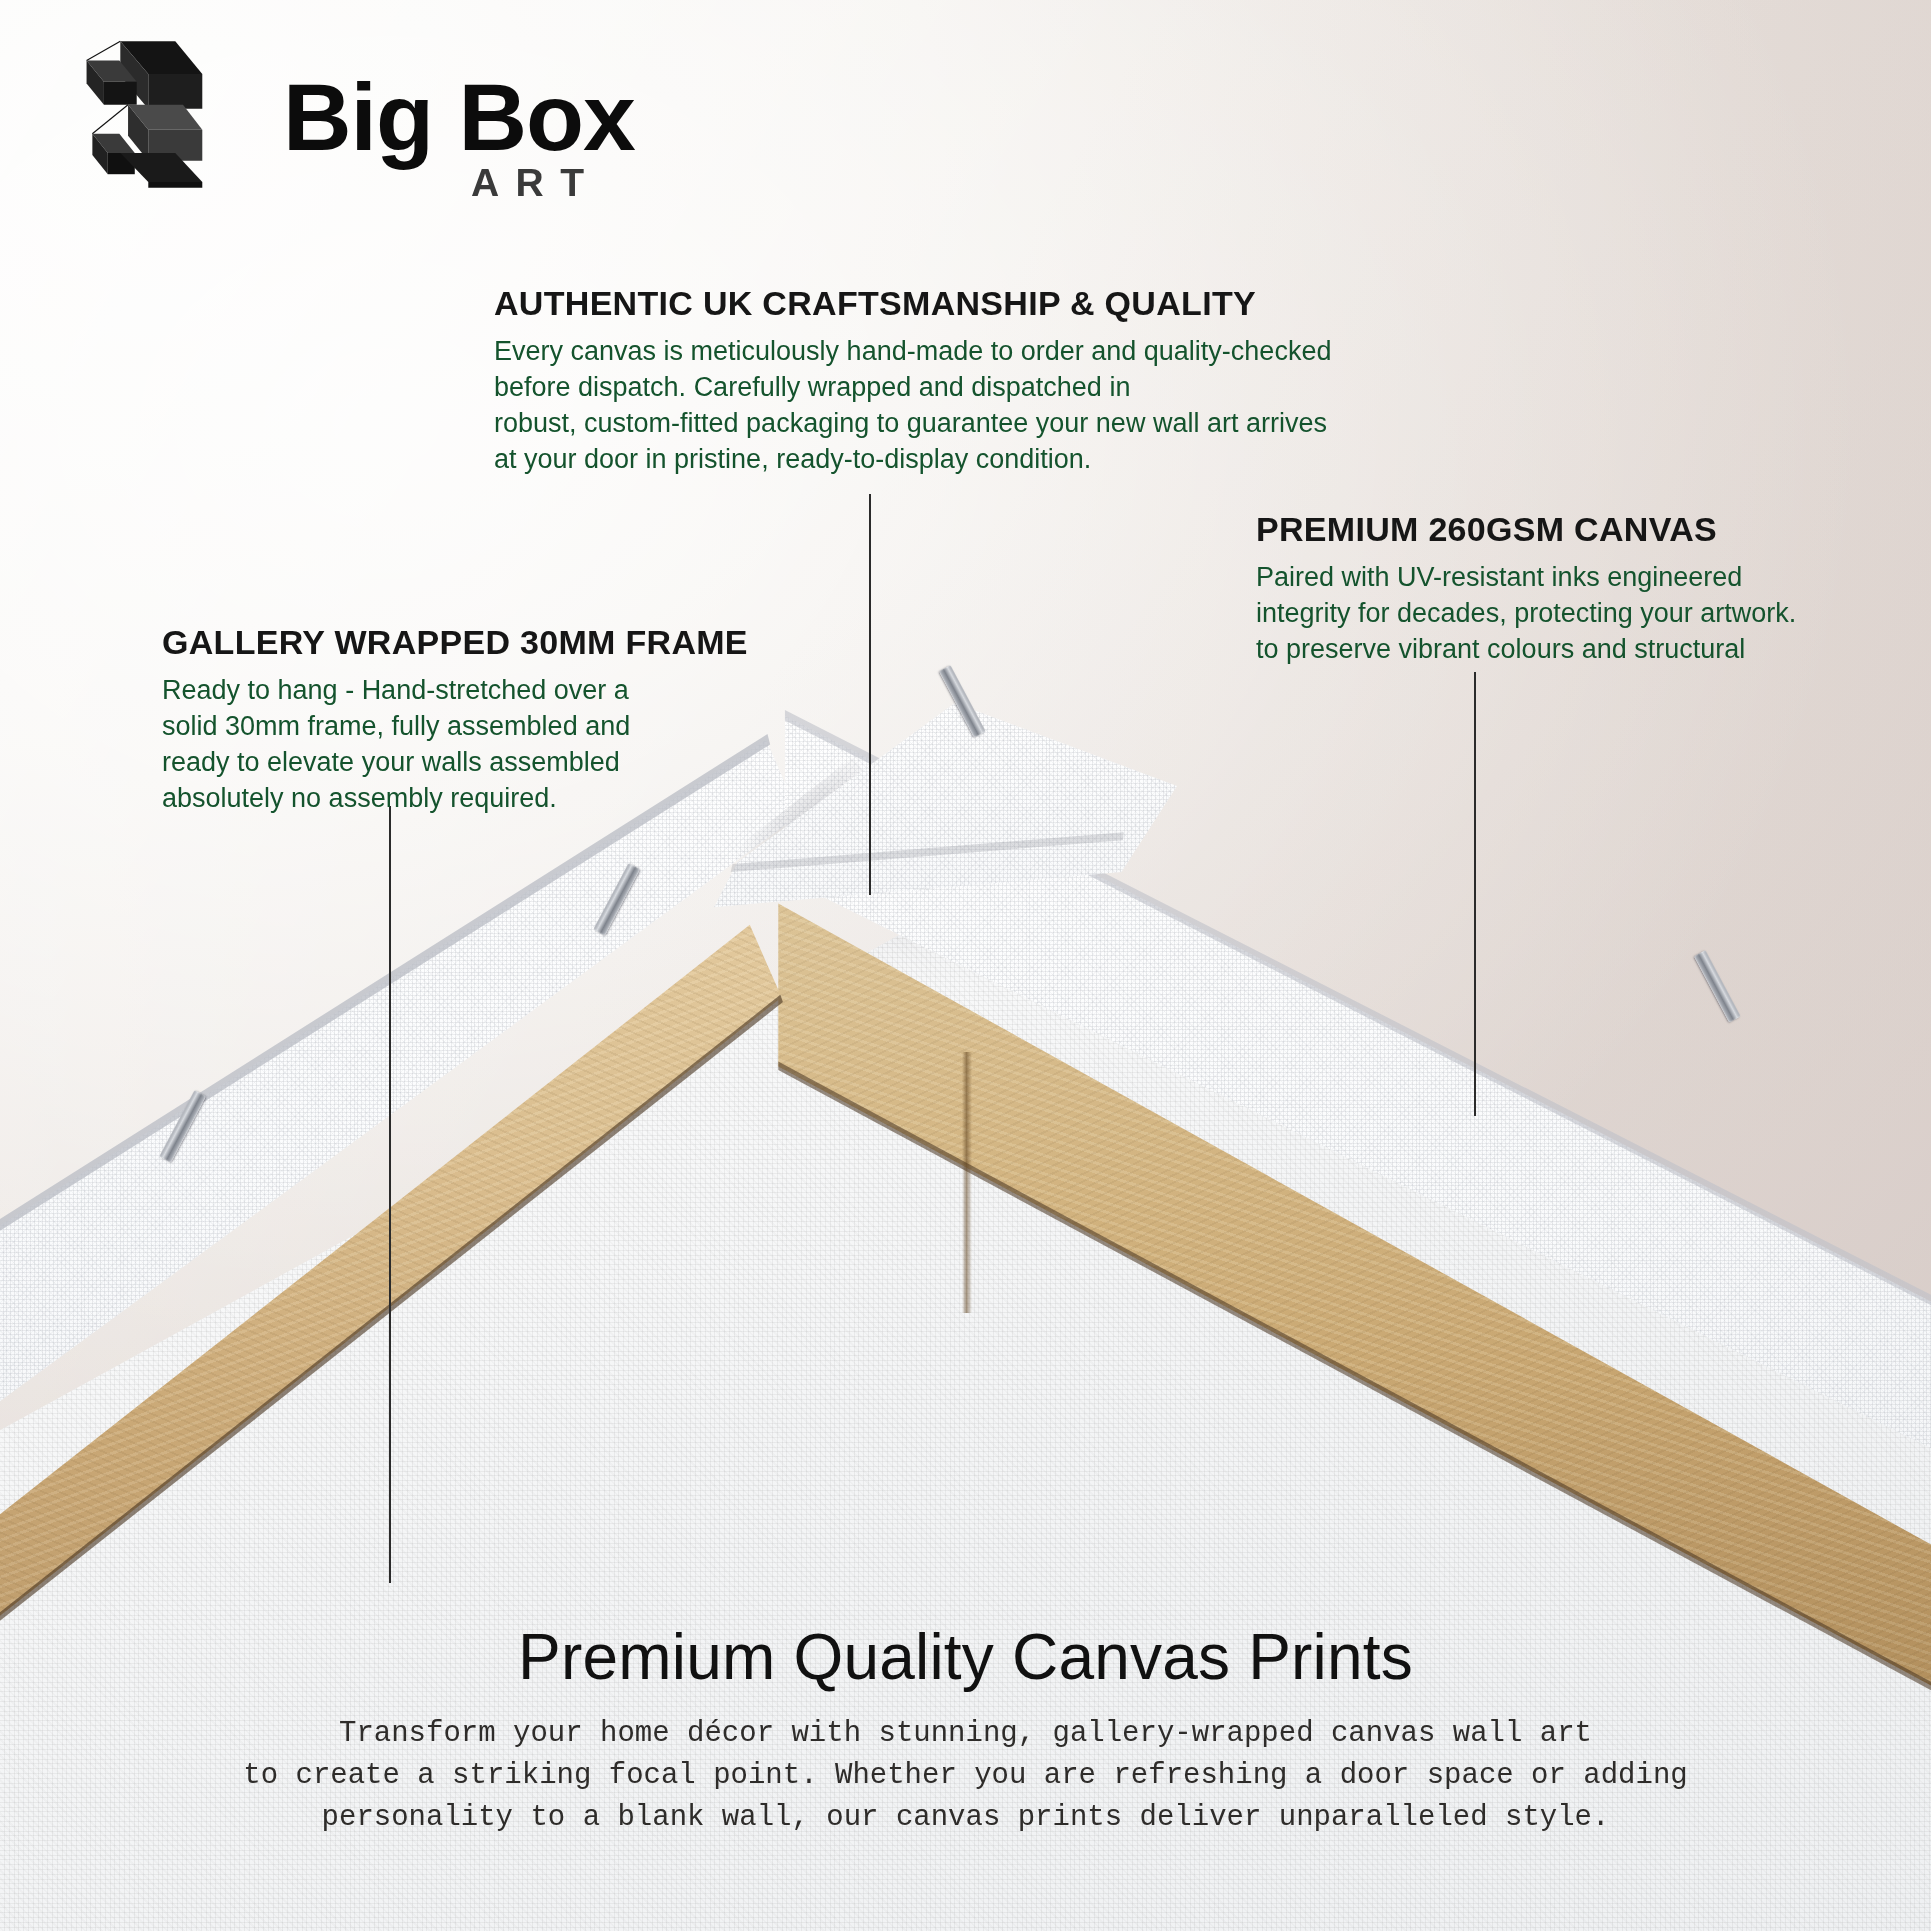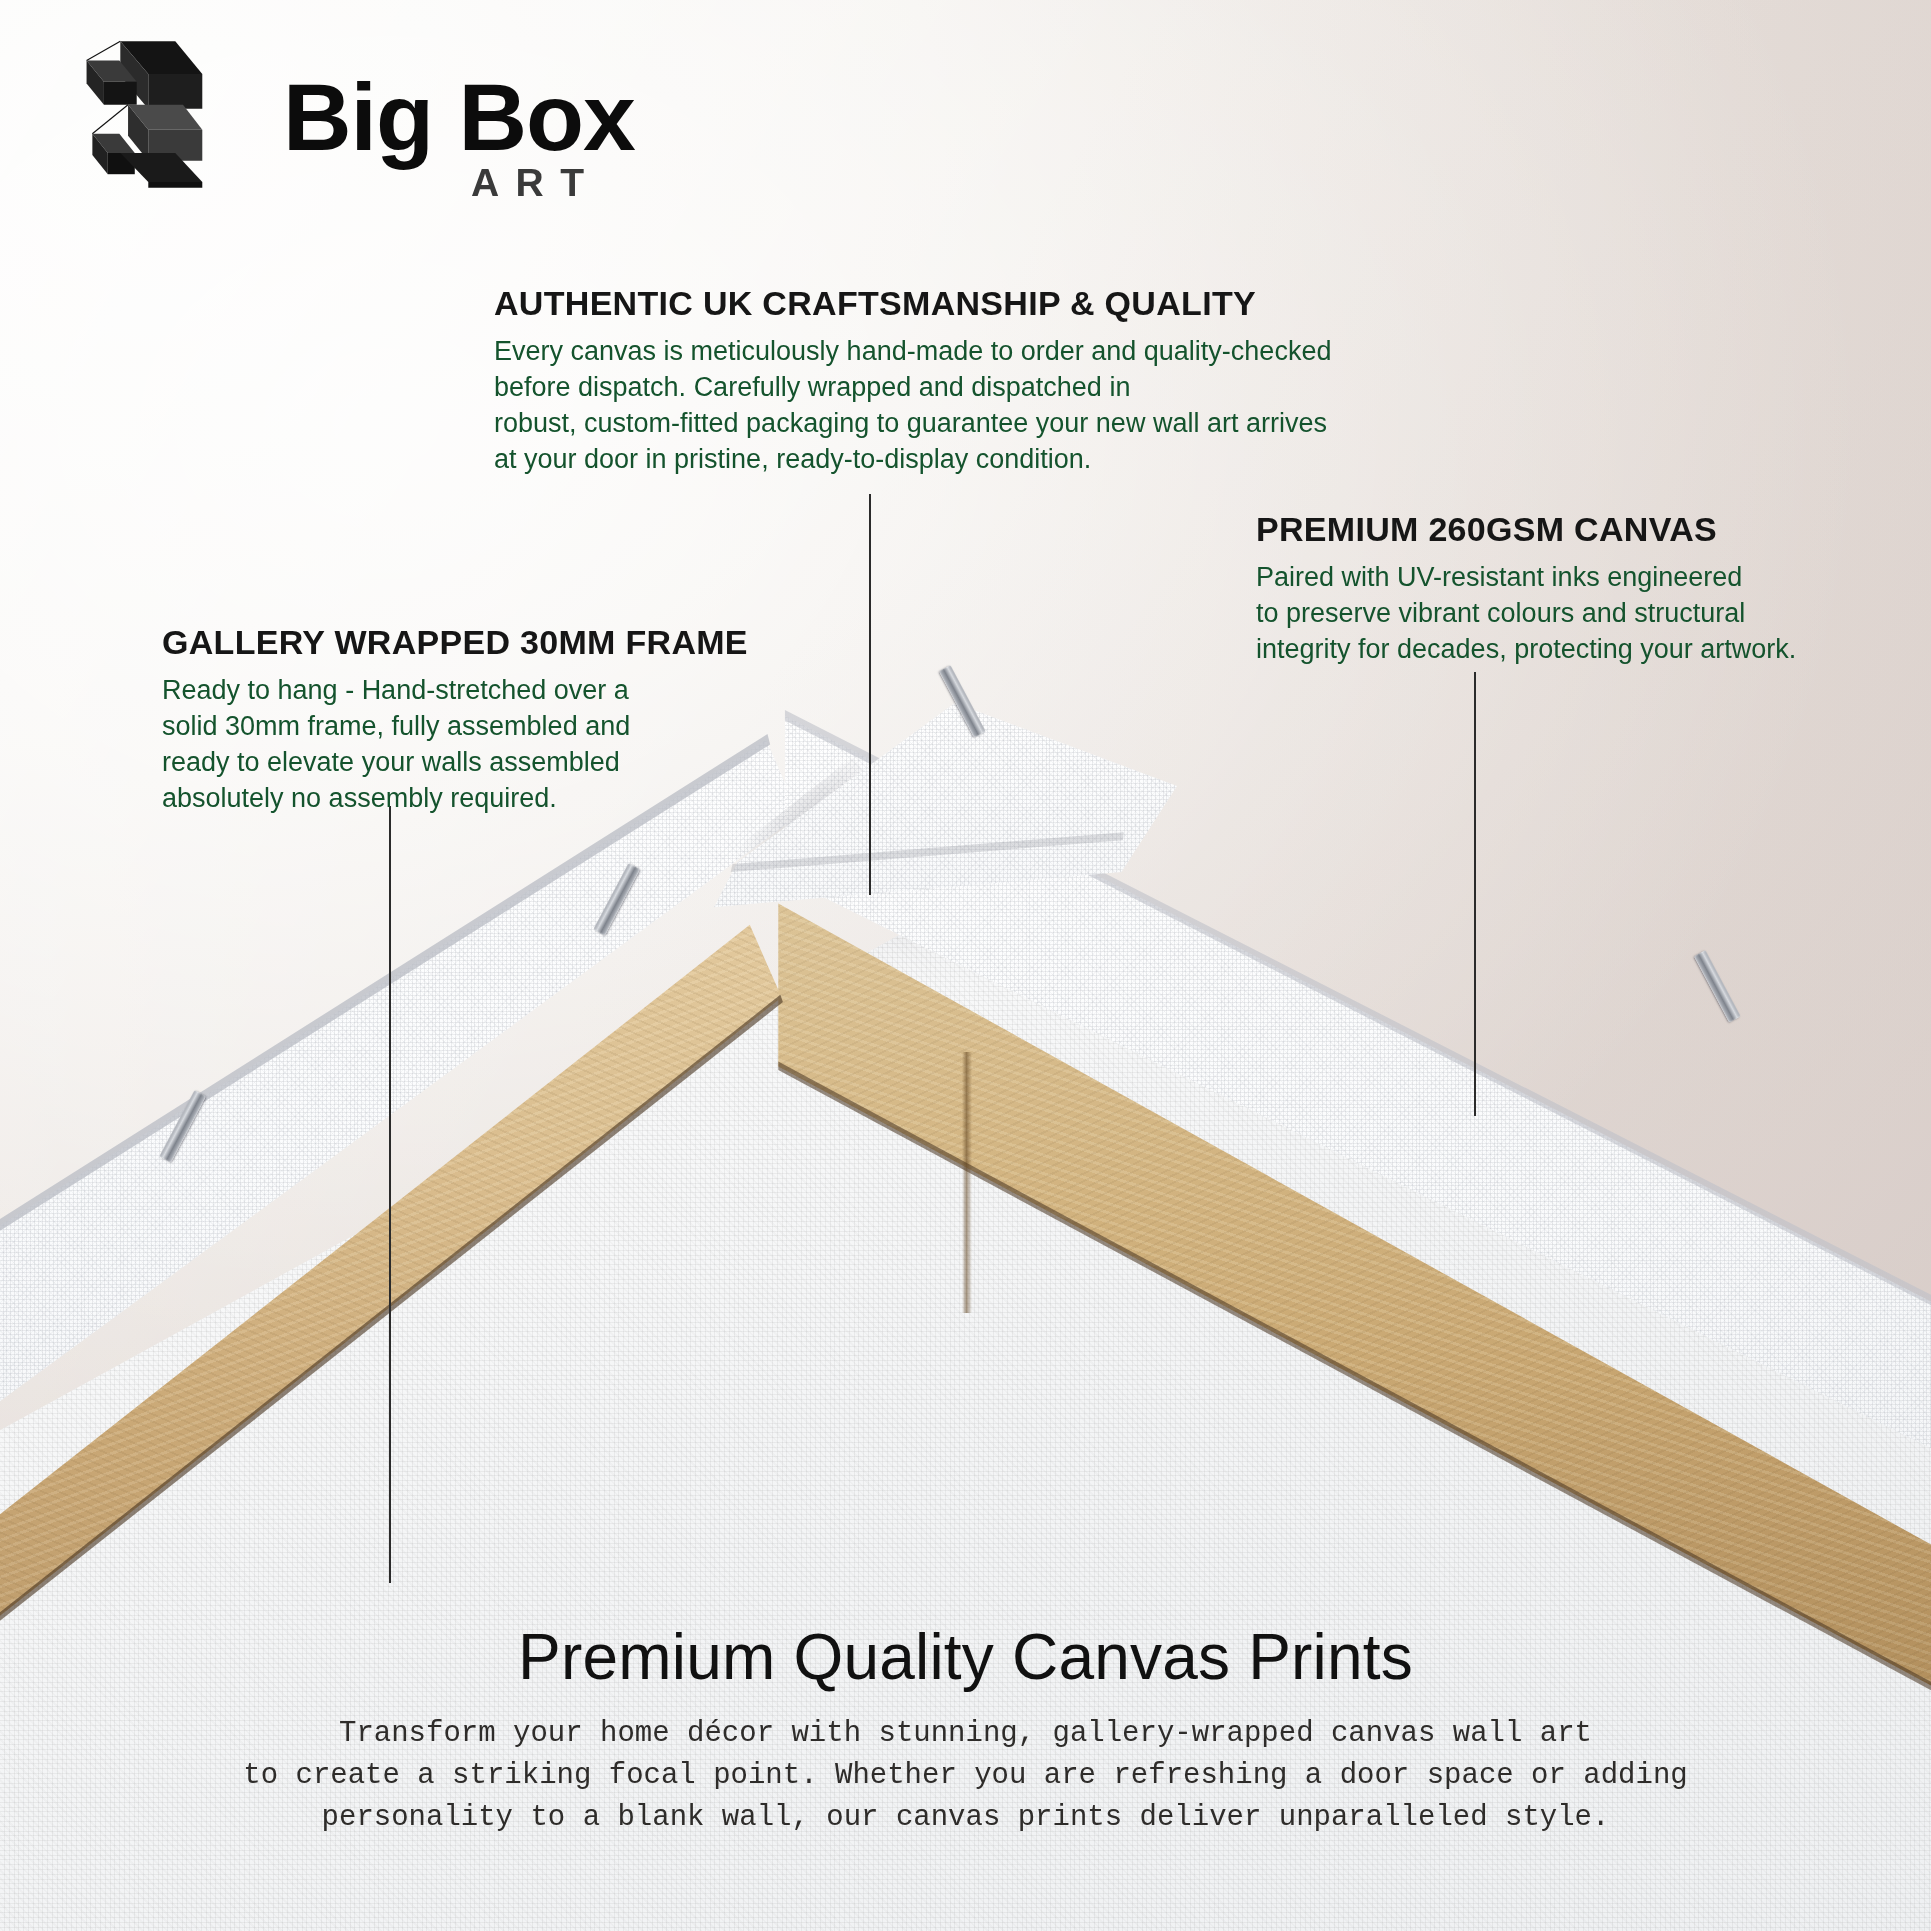"to preserve vibrant colours and" span { order: before "integrity for decades, protecting your" -> after "integrity for decades, protecting your" }
